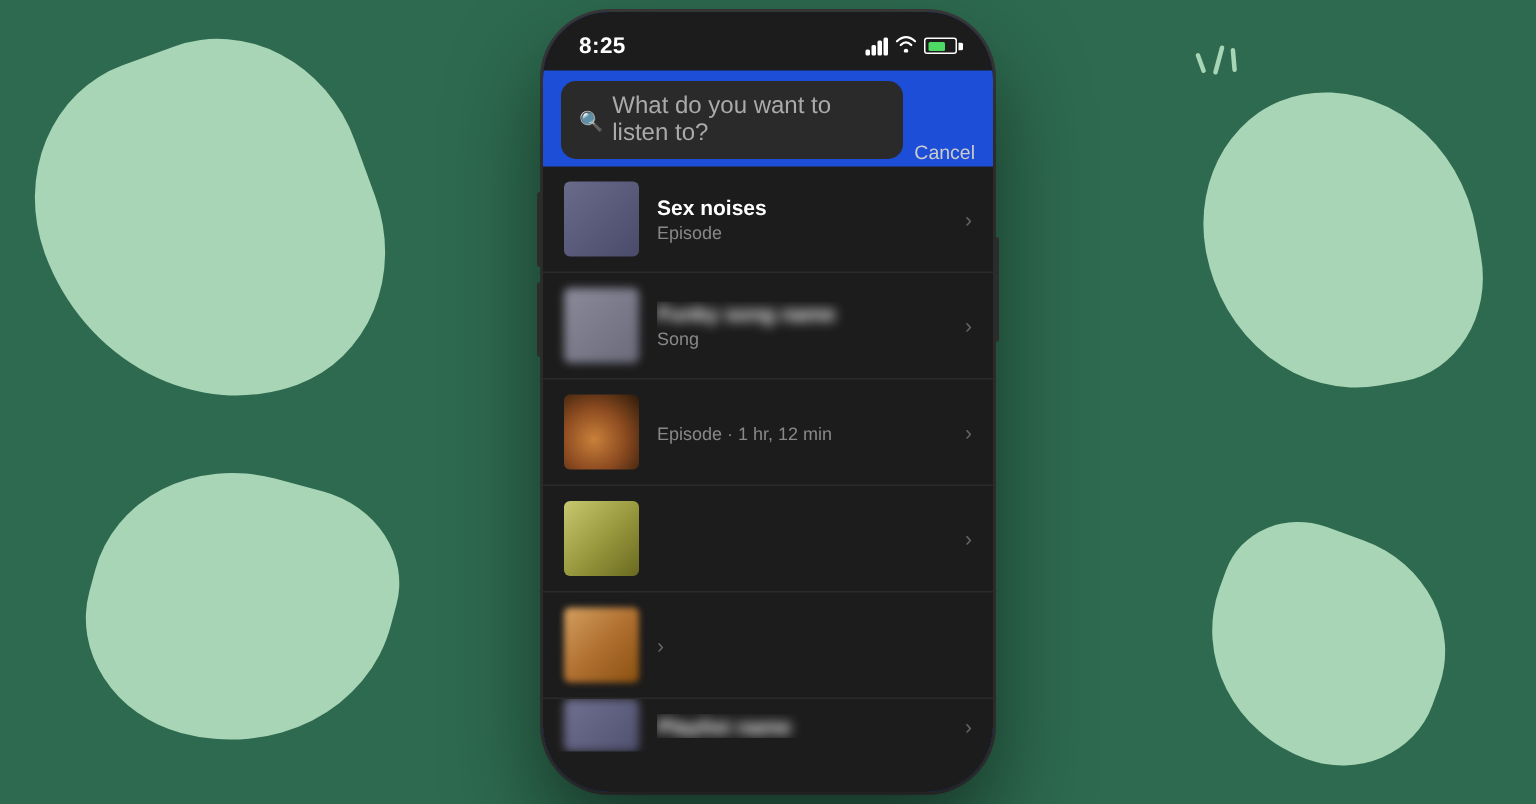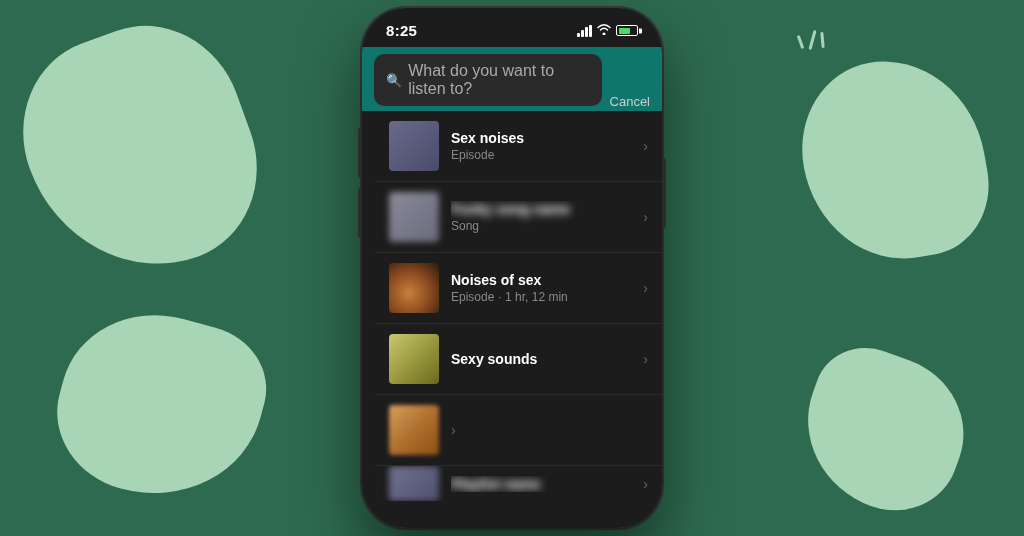"8:25" .phone-screen { background: #0f766e -> #1d4ed8 }
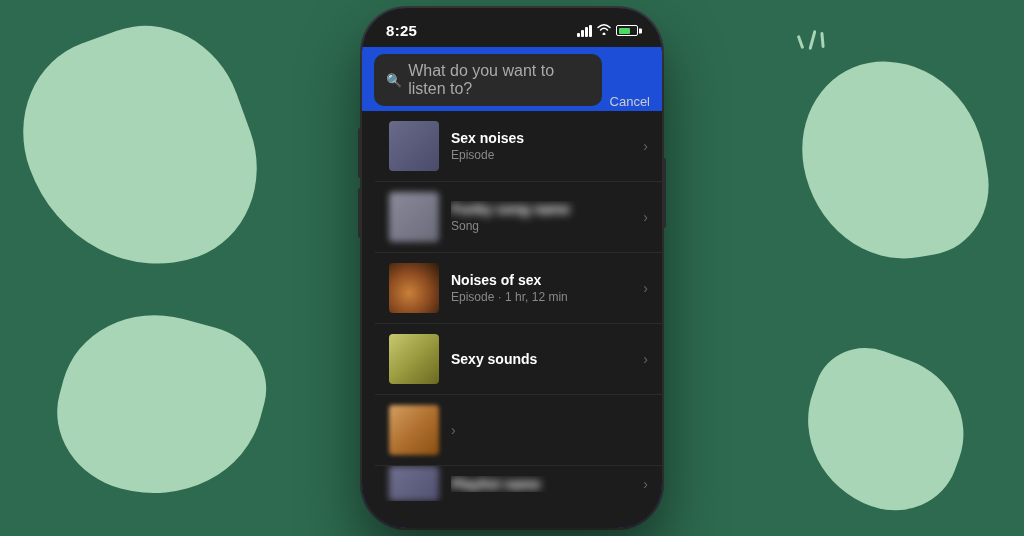"Sex noises" .results-list { padding-left: 13px -> none }
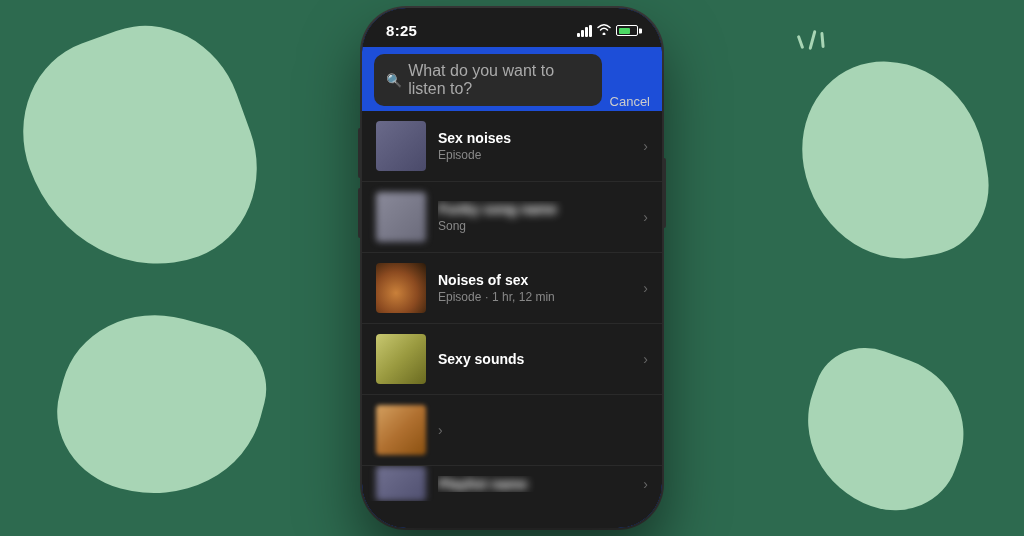"Noises of sex" div.result-title { html: <div>Noises of sex</div> -> none }
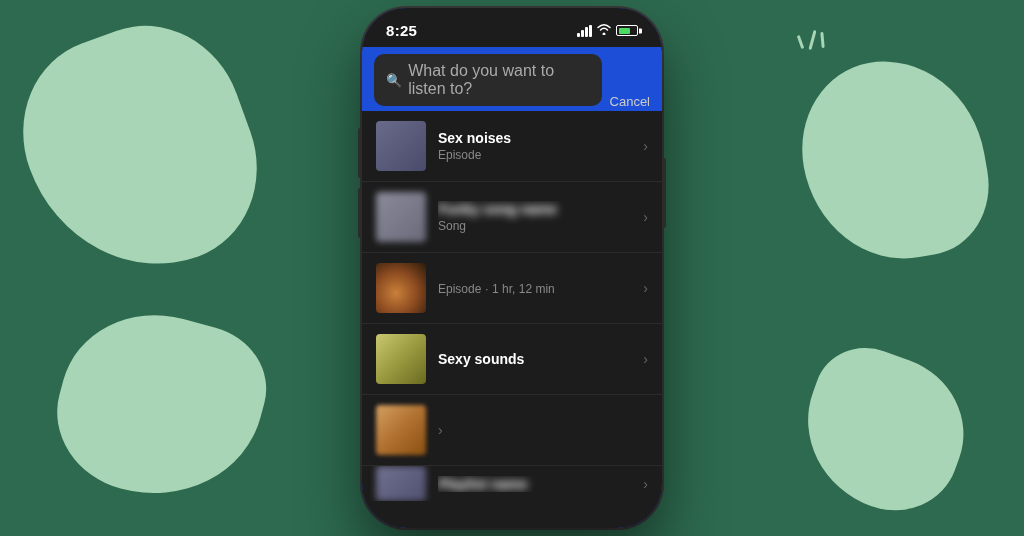"Sexy sounds" div.result-title { html: <div>Sexy sounds</div> -> none }
